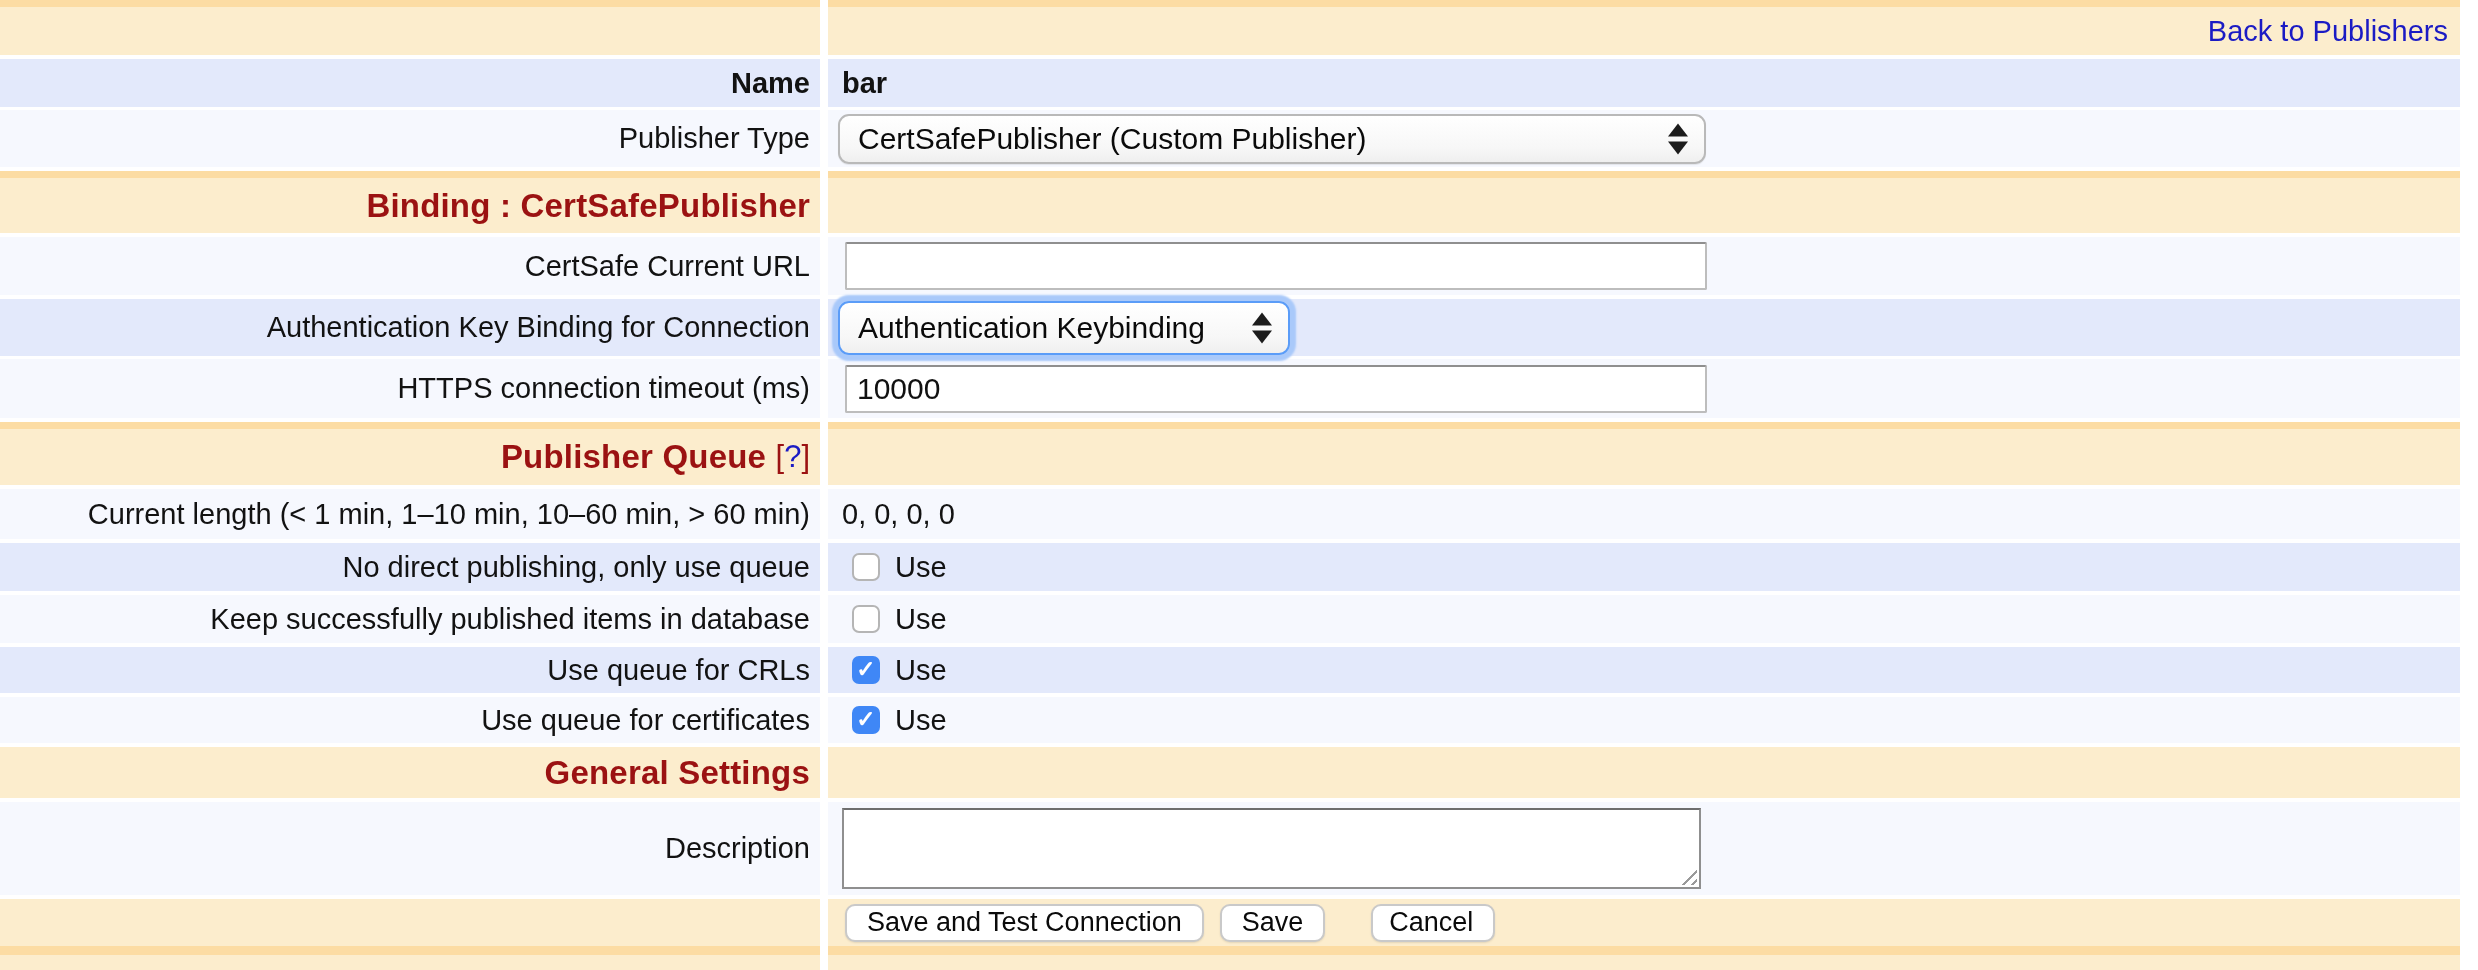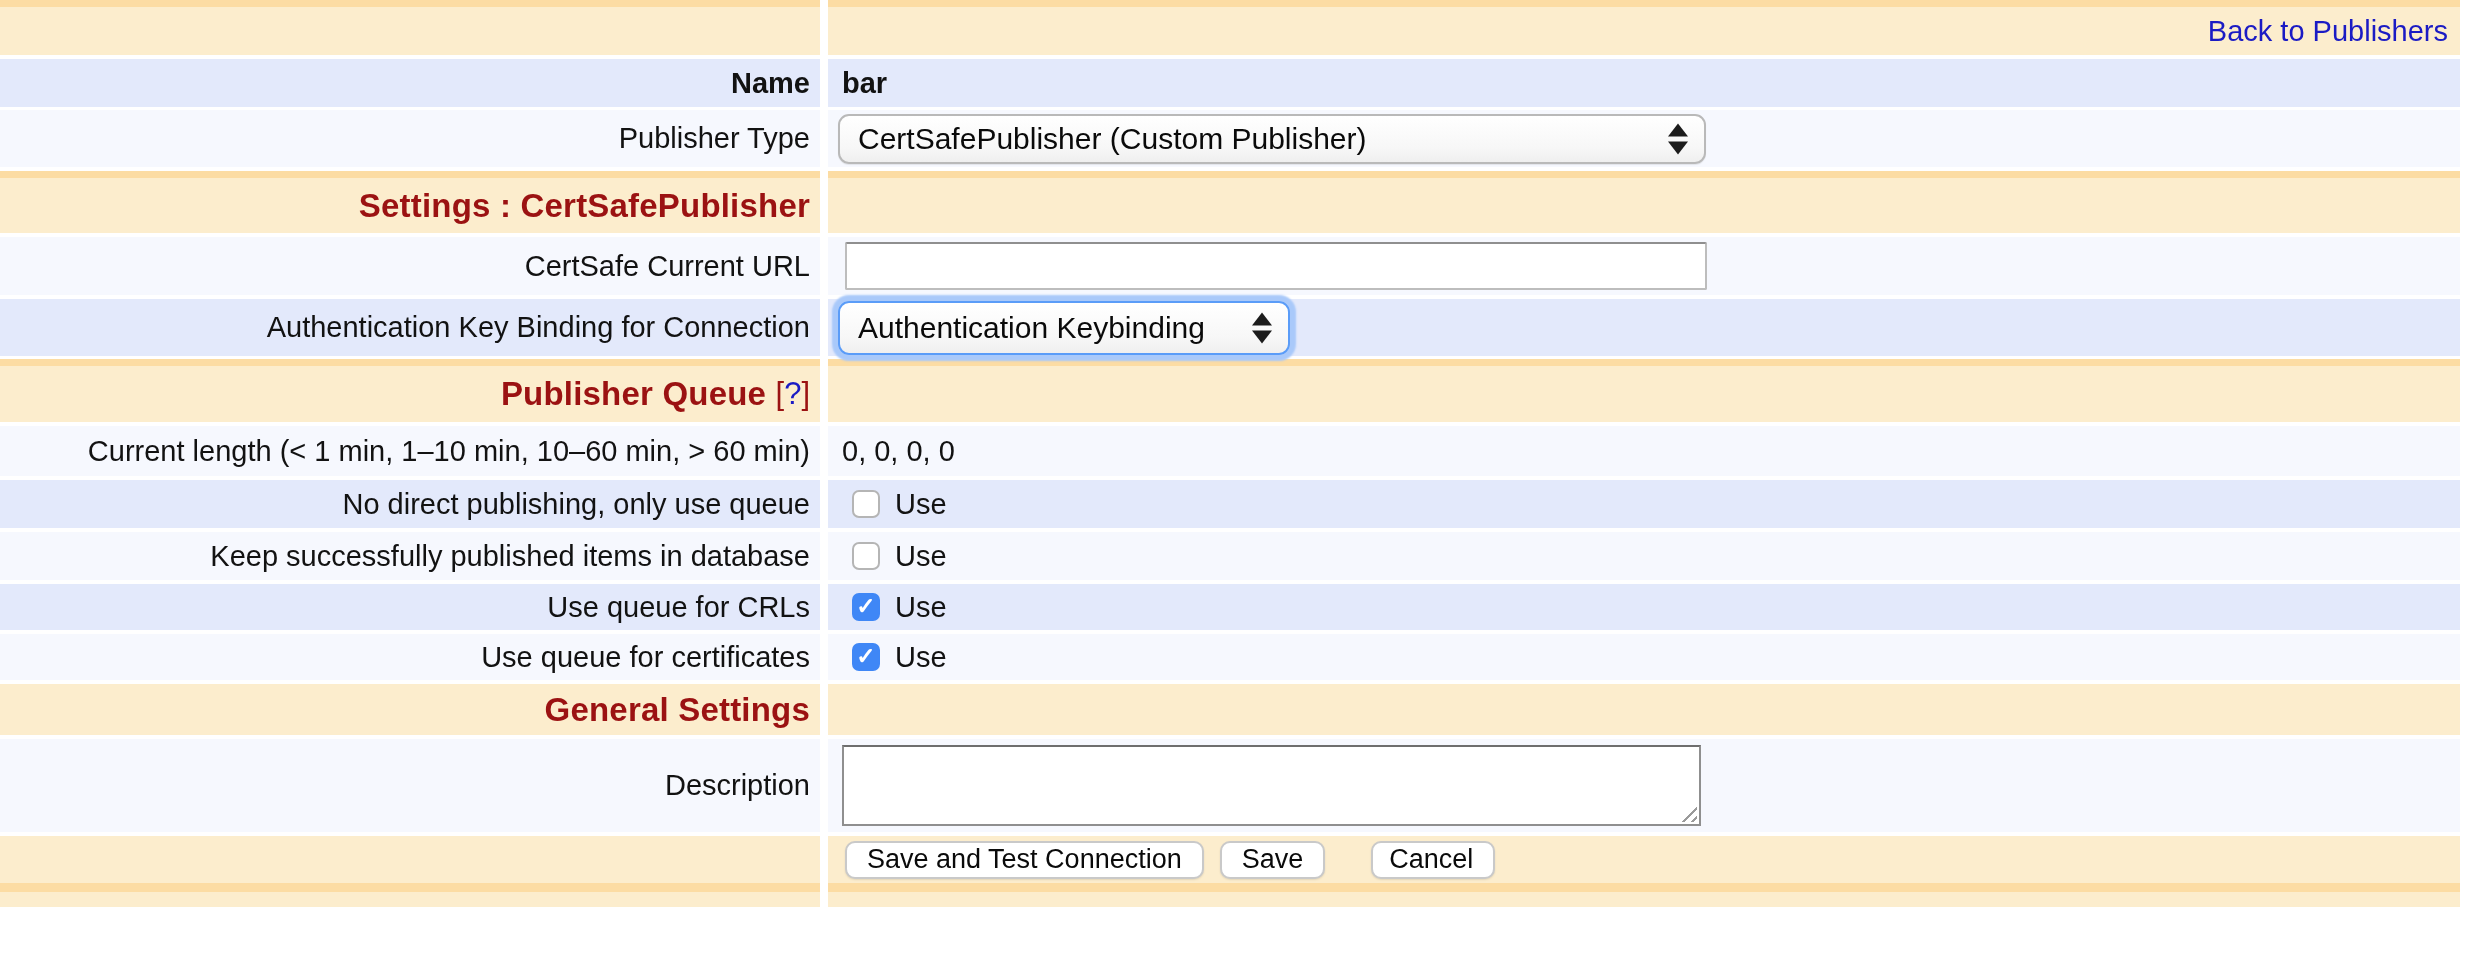"Settings : CertSafePublisher" div.cell { text: Settings -> Binding }
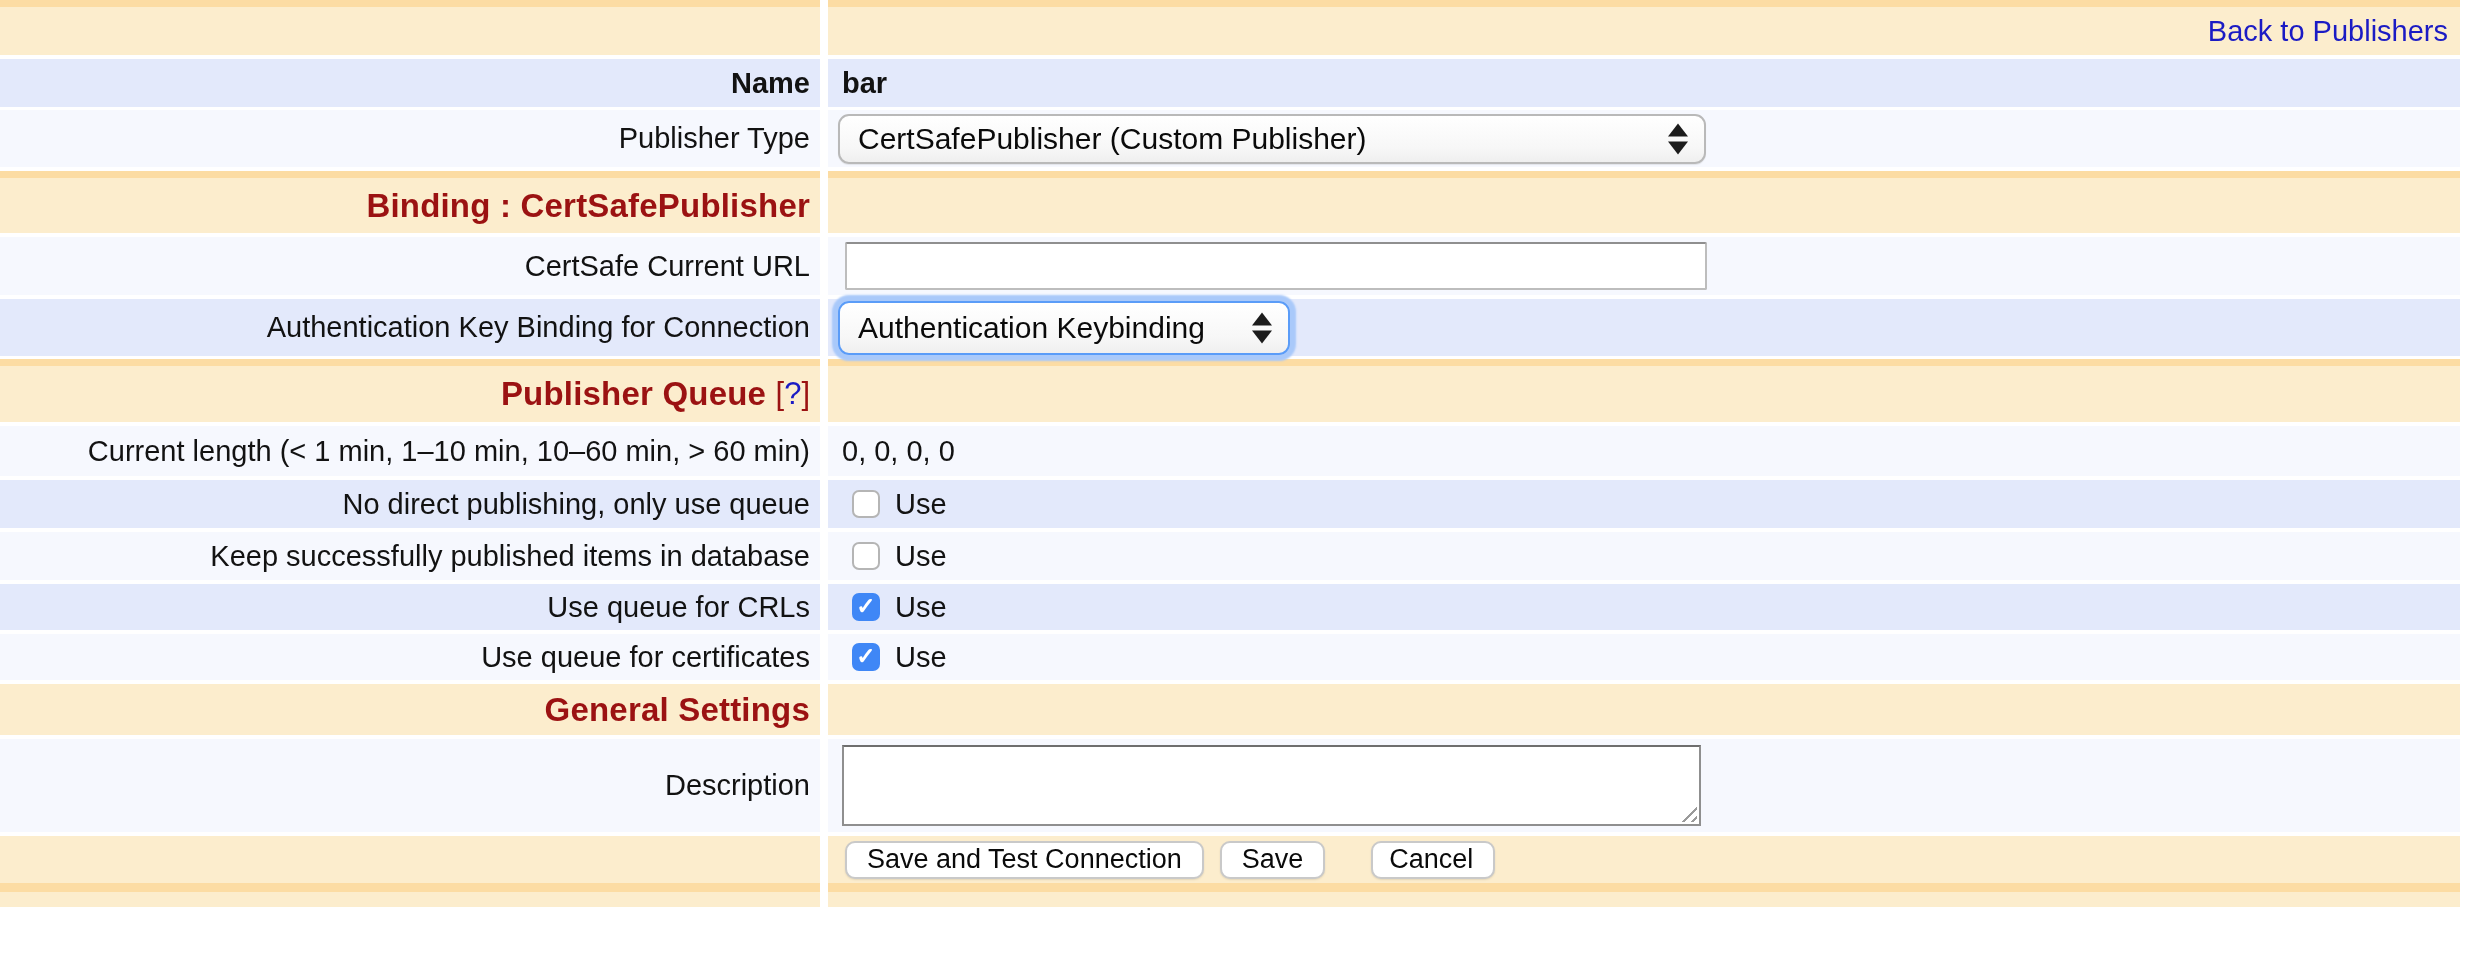"HTTPS connection timeout (ms)" div.row { html: none -> <div> <div>HTTPS connection timeout (ms)</div> <div></div> <div> <input> </div> </div> }
